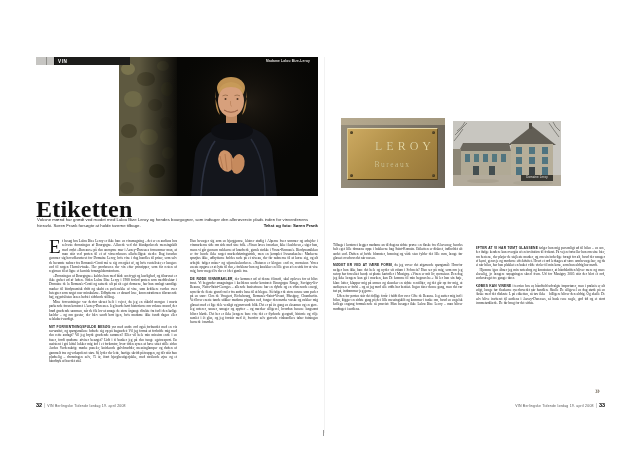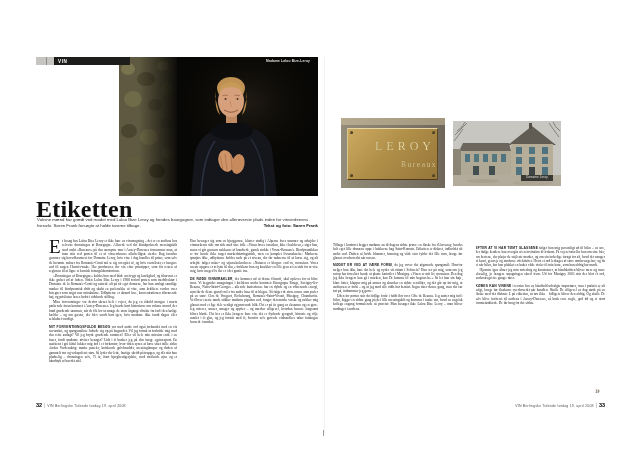"Bureaux" .plaque-line2 { text-align: right -> center }
